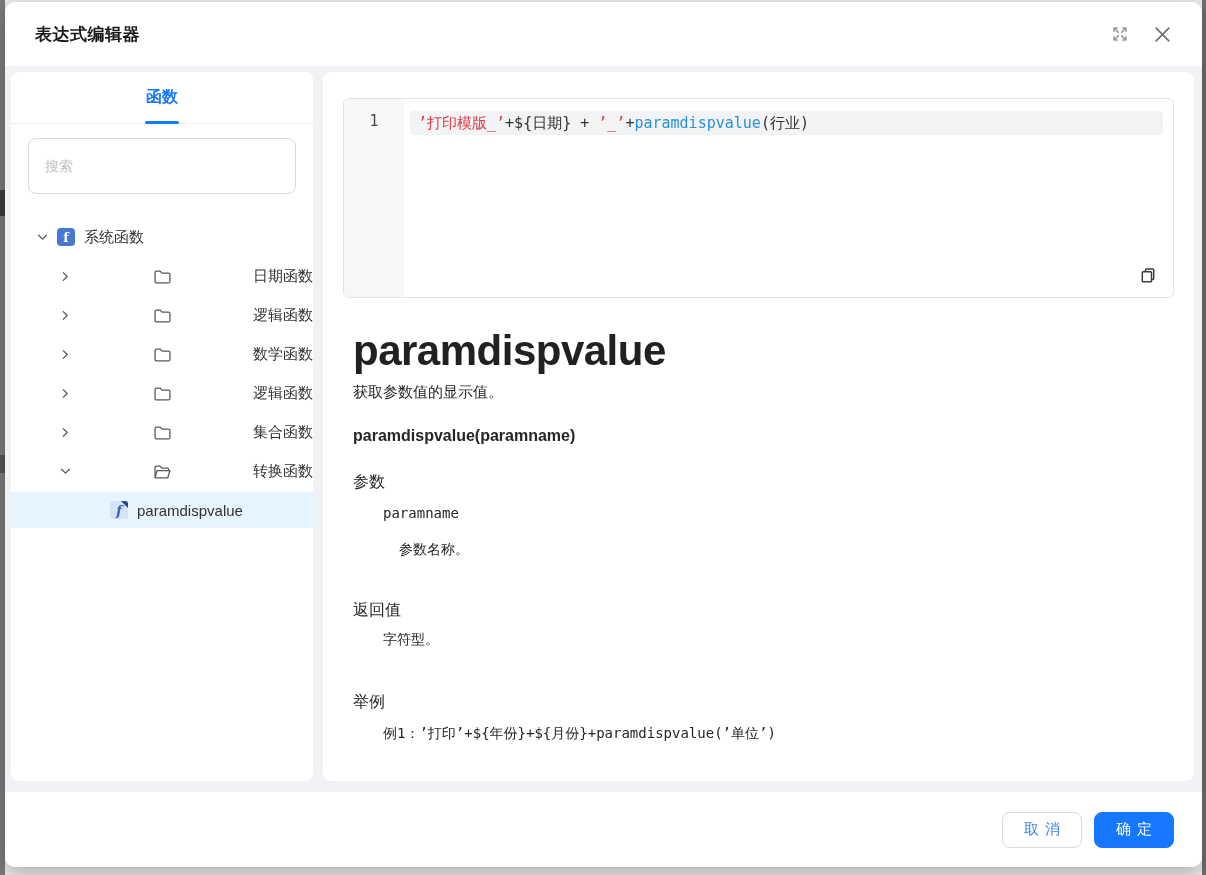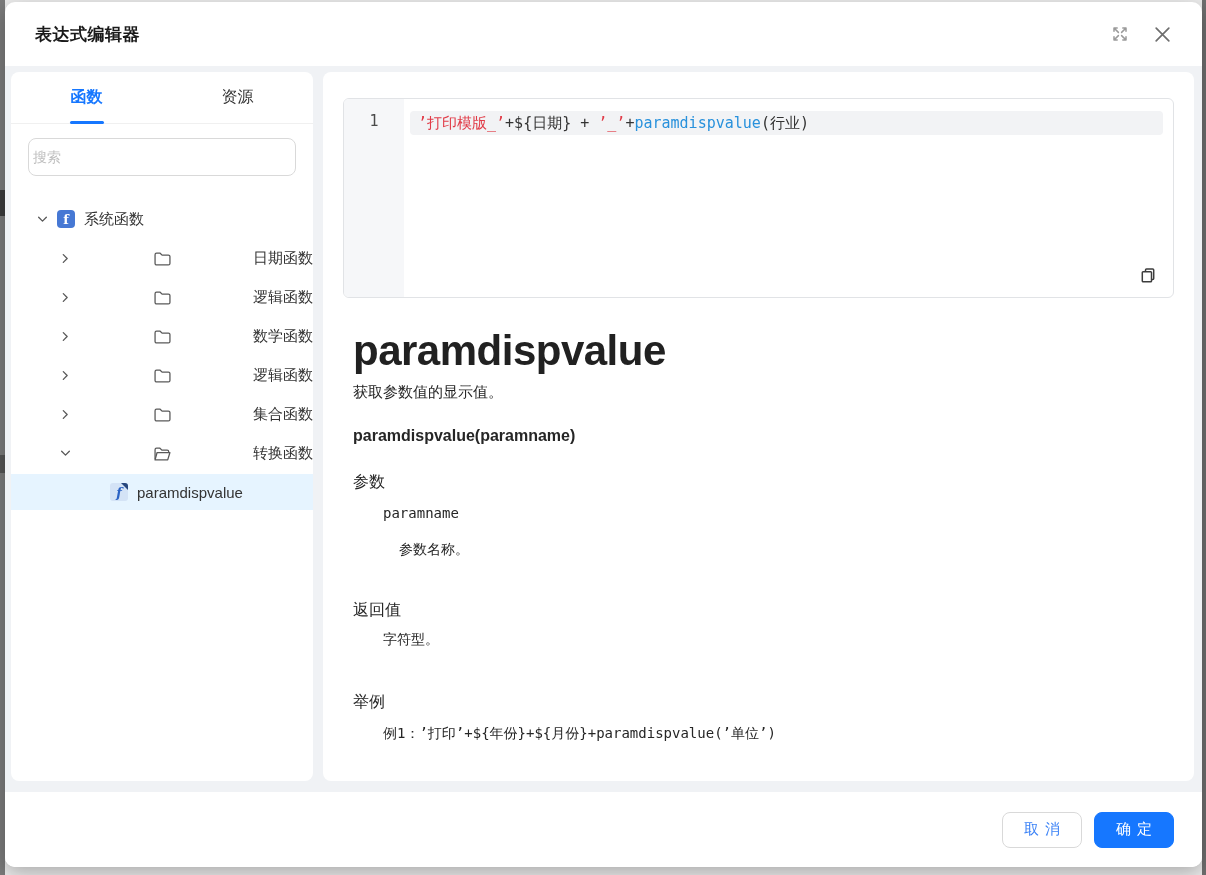"资源" div.tab { html: <div>资源</div> -> none }
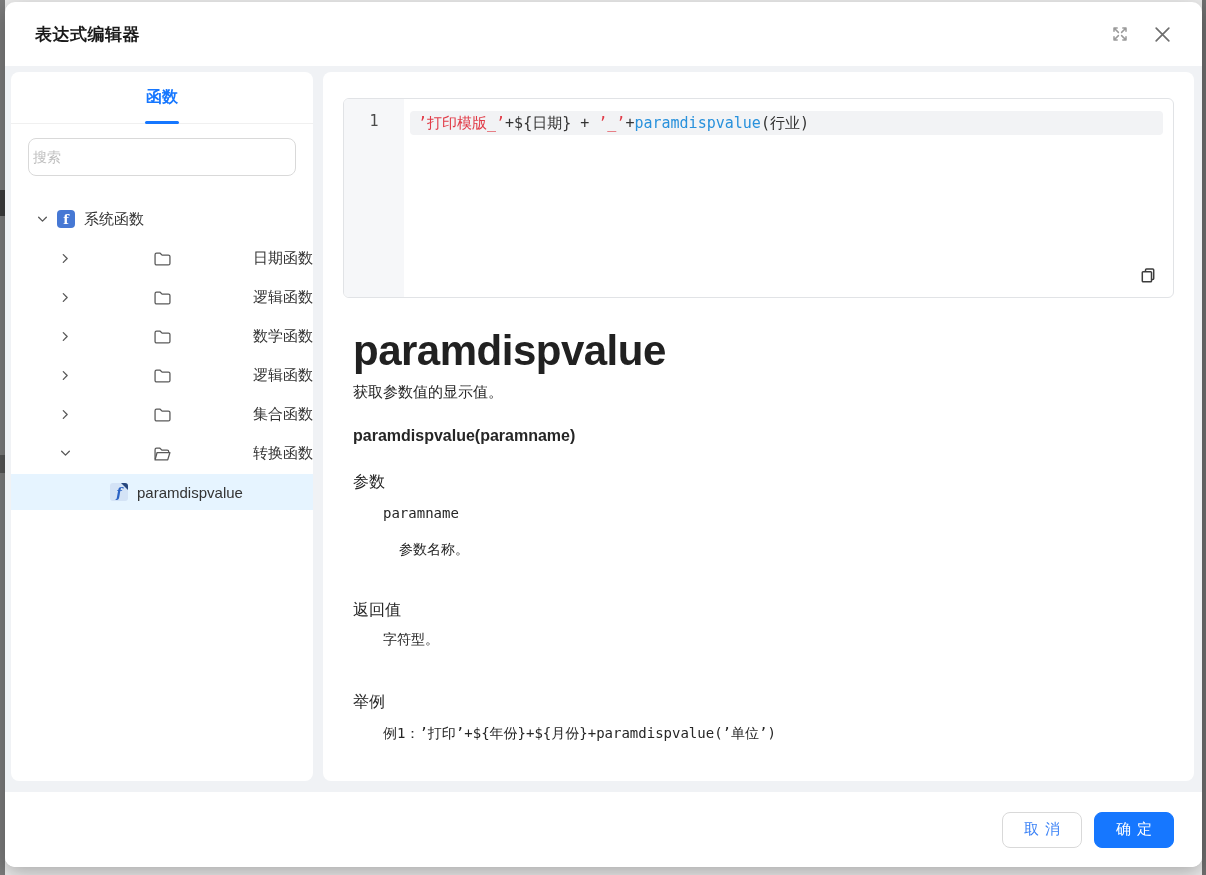"搜索" .search-input { height: 38px -> 56px; padding: 0 4px -> 0 16px }
